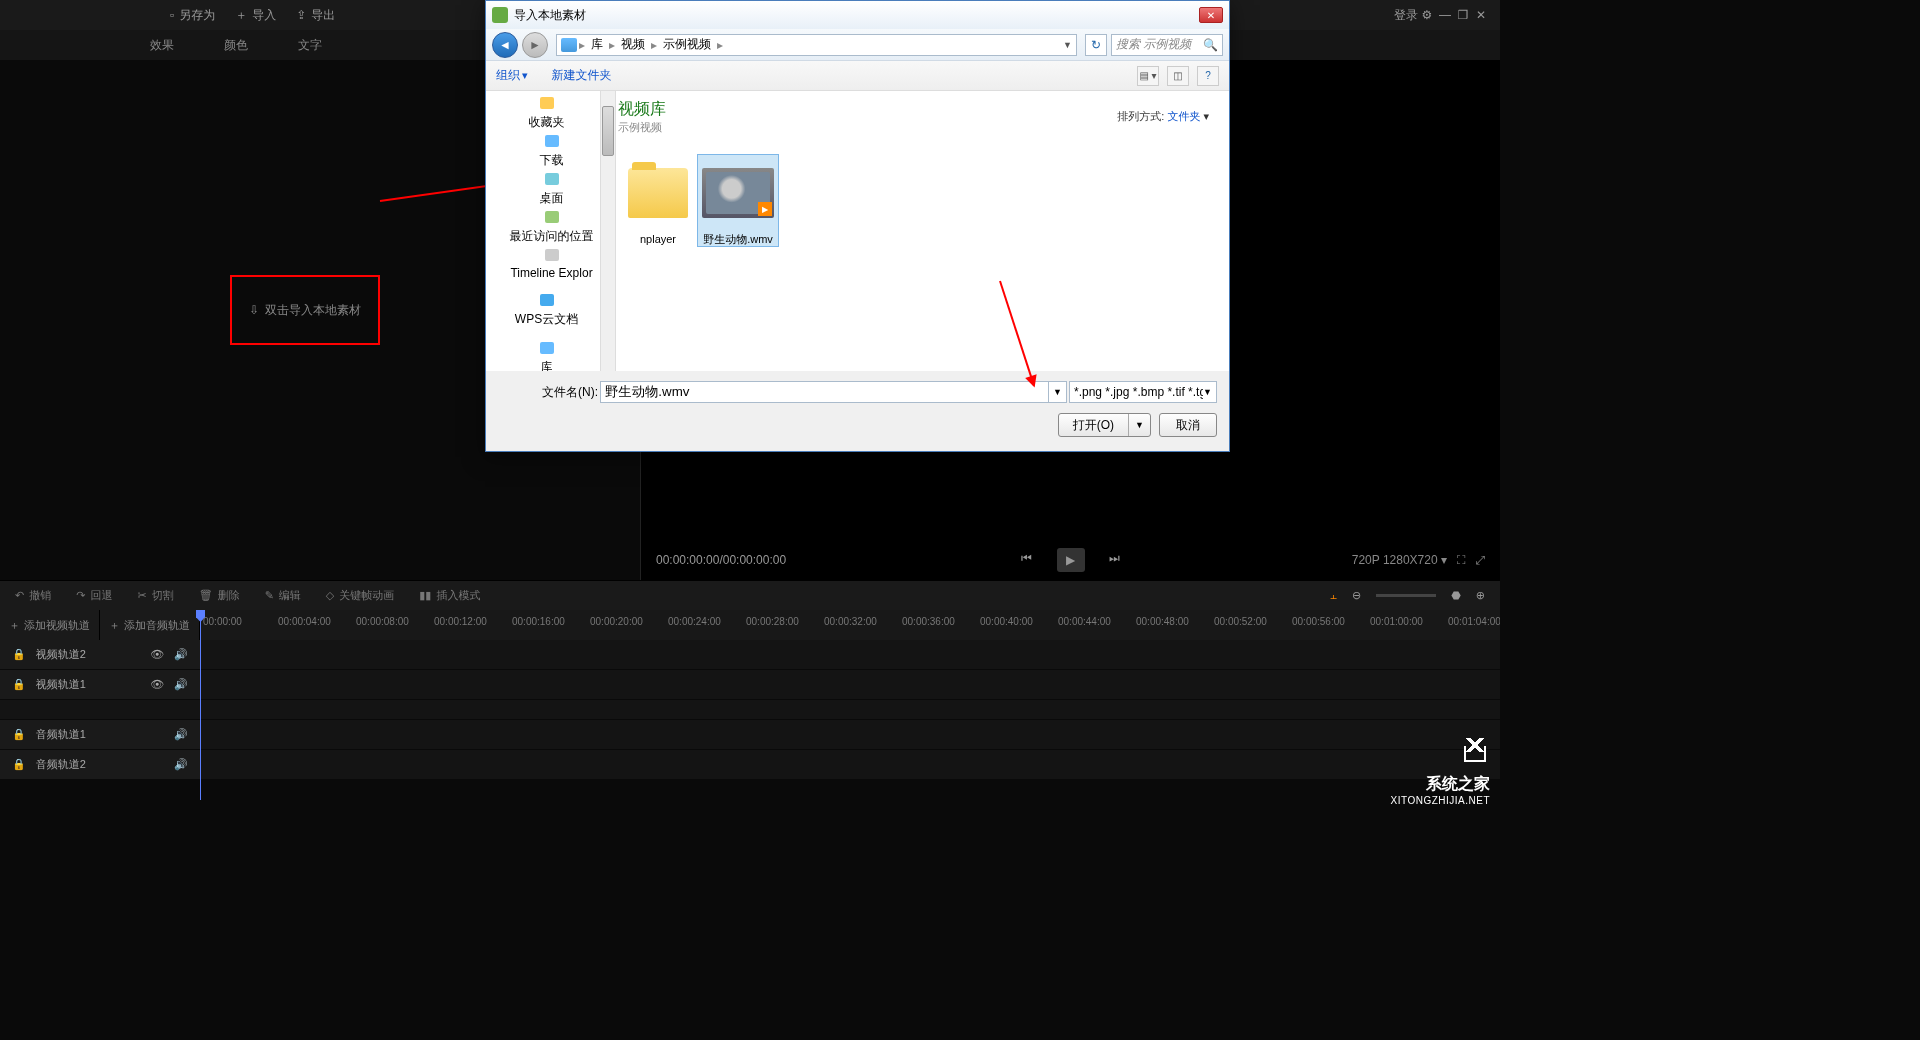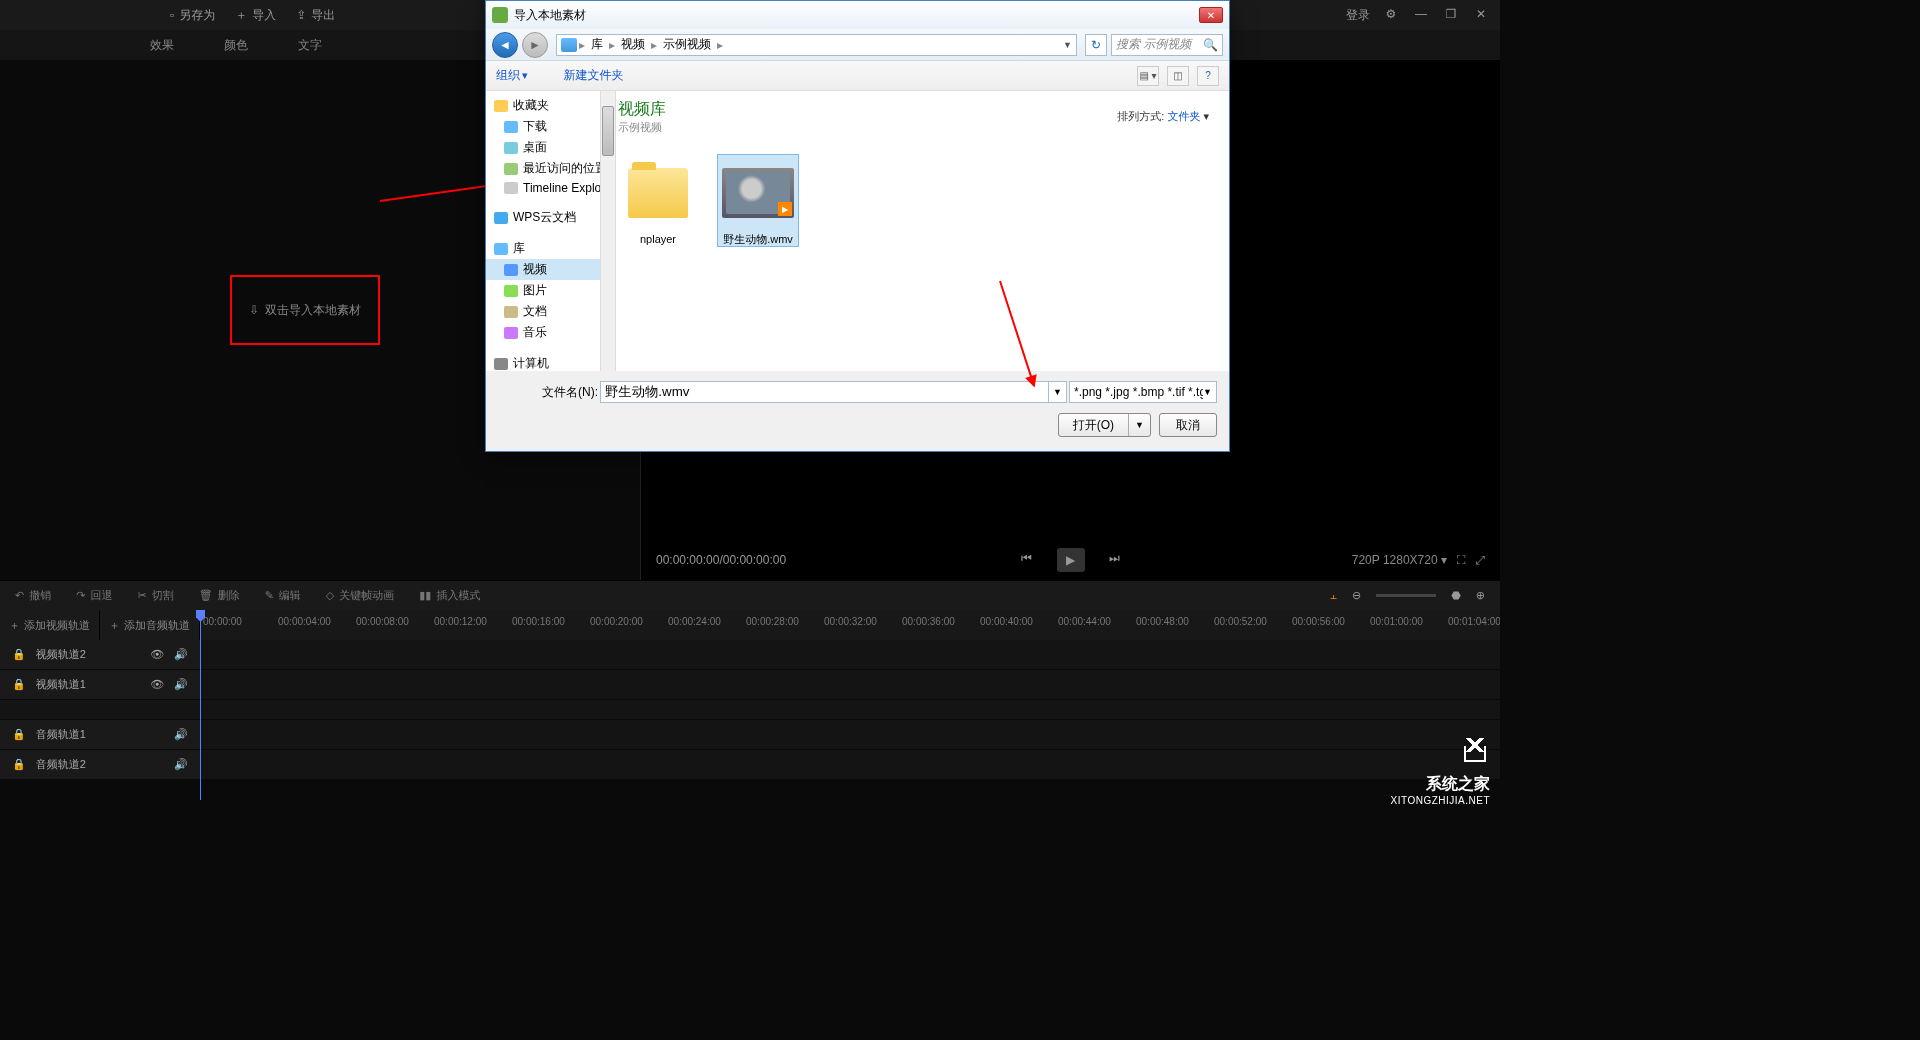"登录" .top-menu .right-items { align-items: flex-start -> center; gap: 12px -> none }
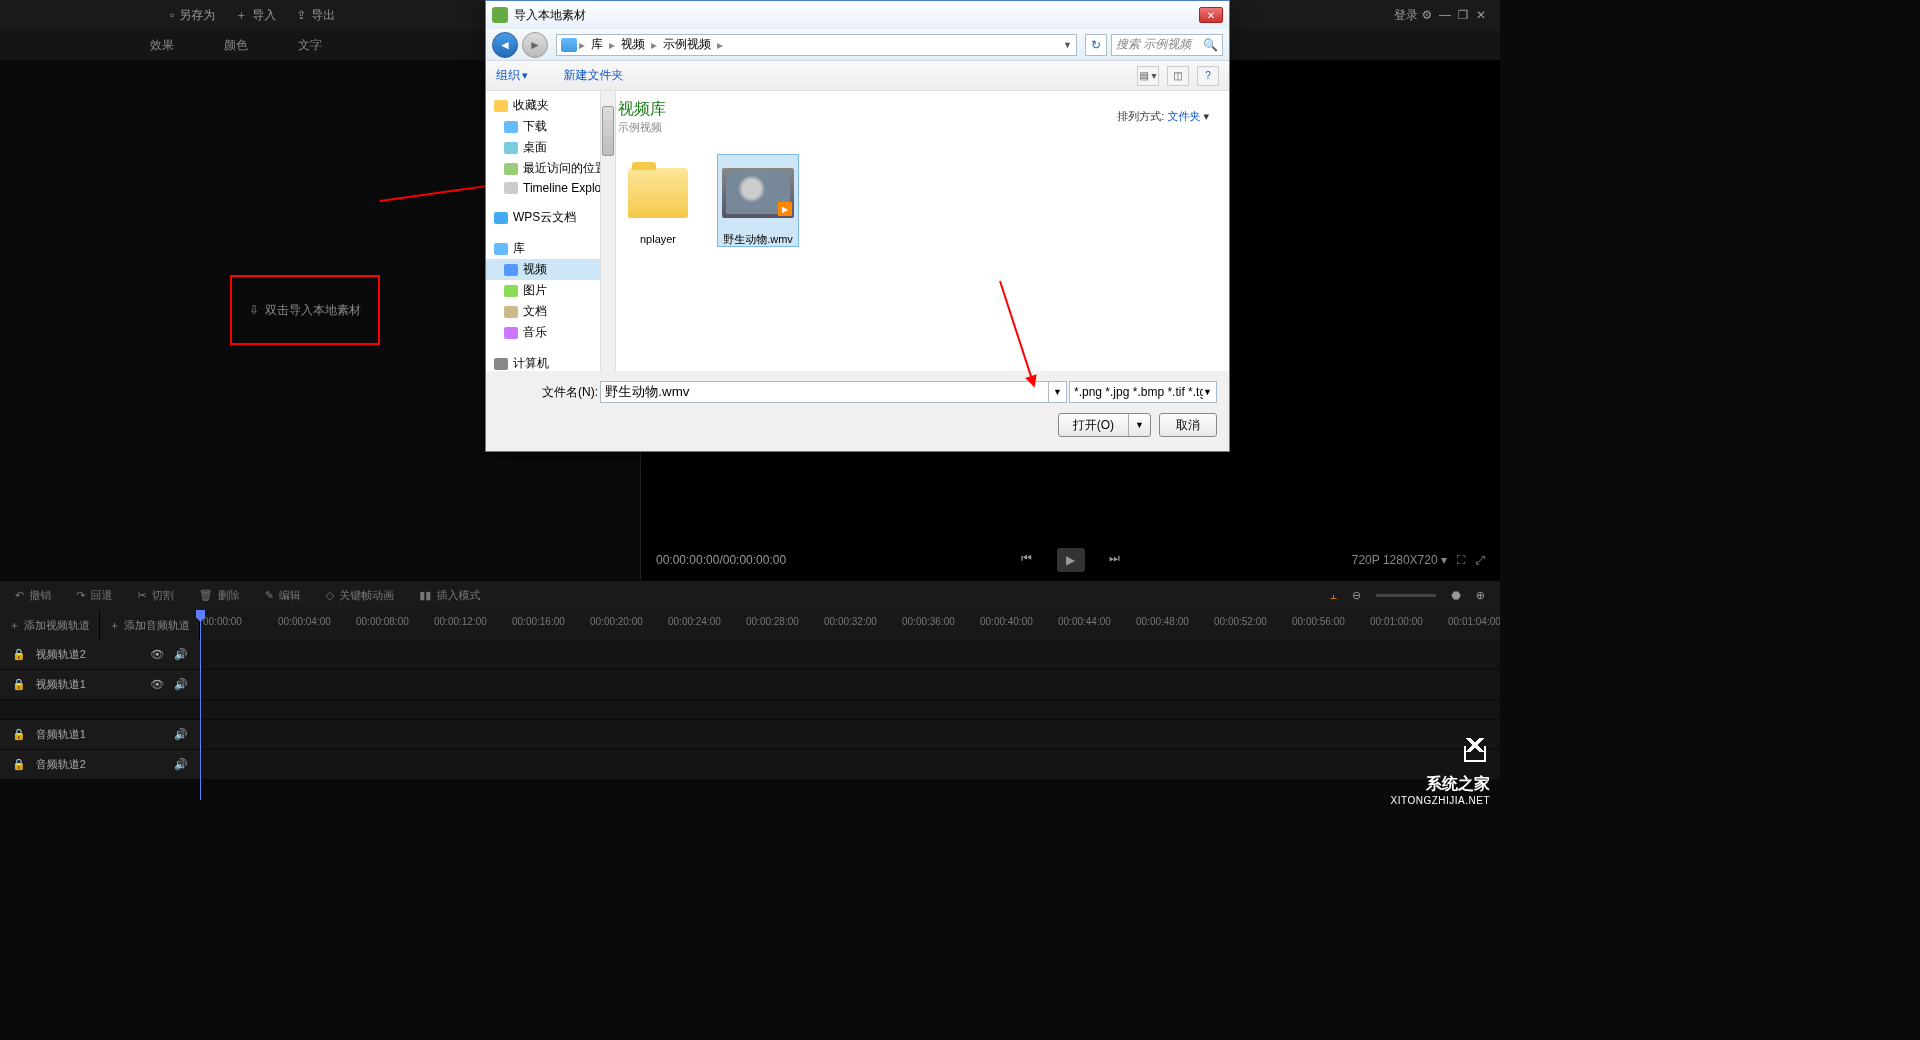"组织" .fd-toolbar { gap: 36px -> 24px }
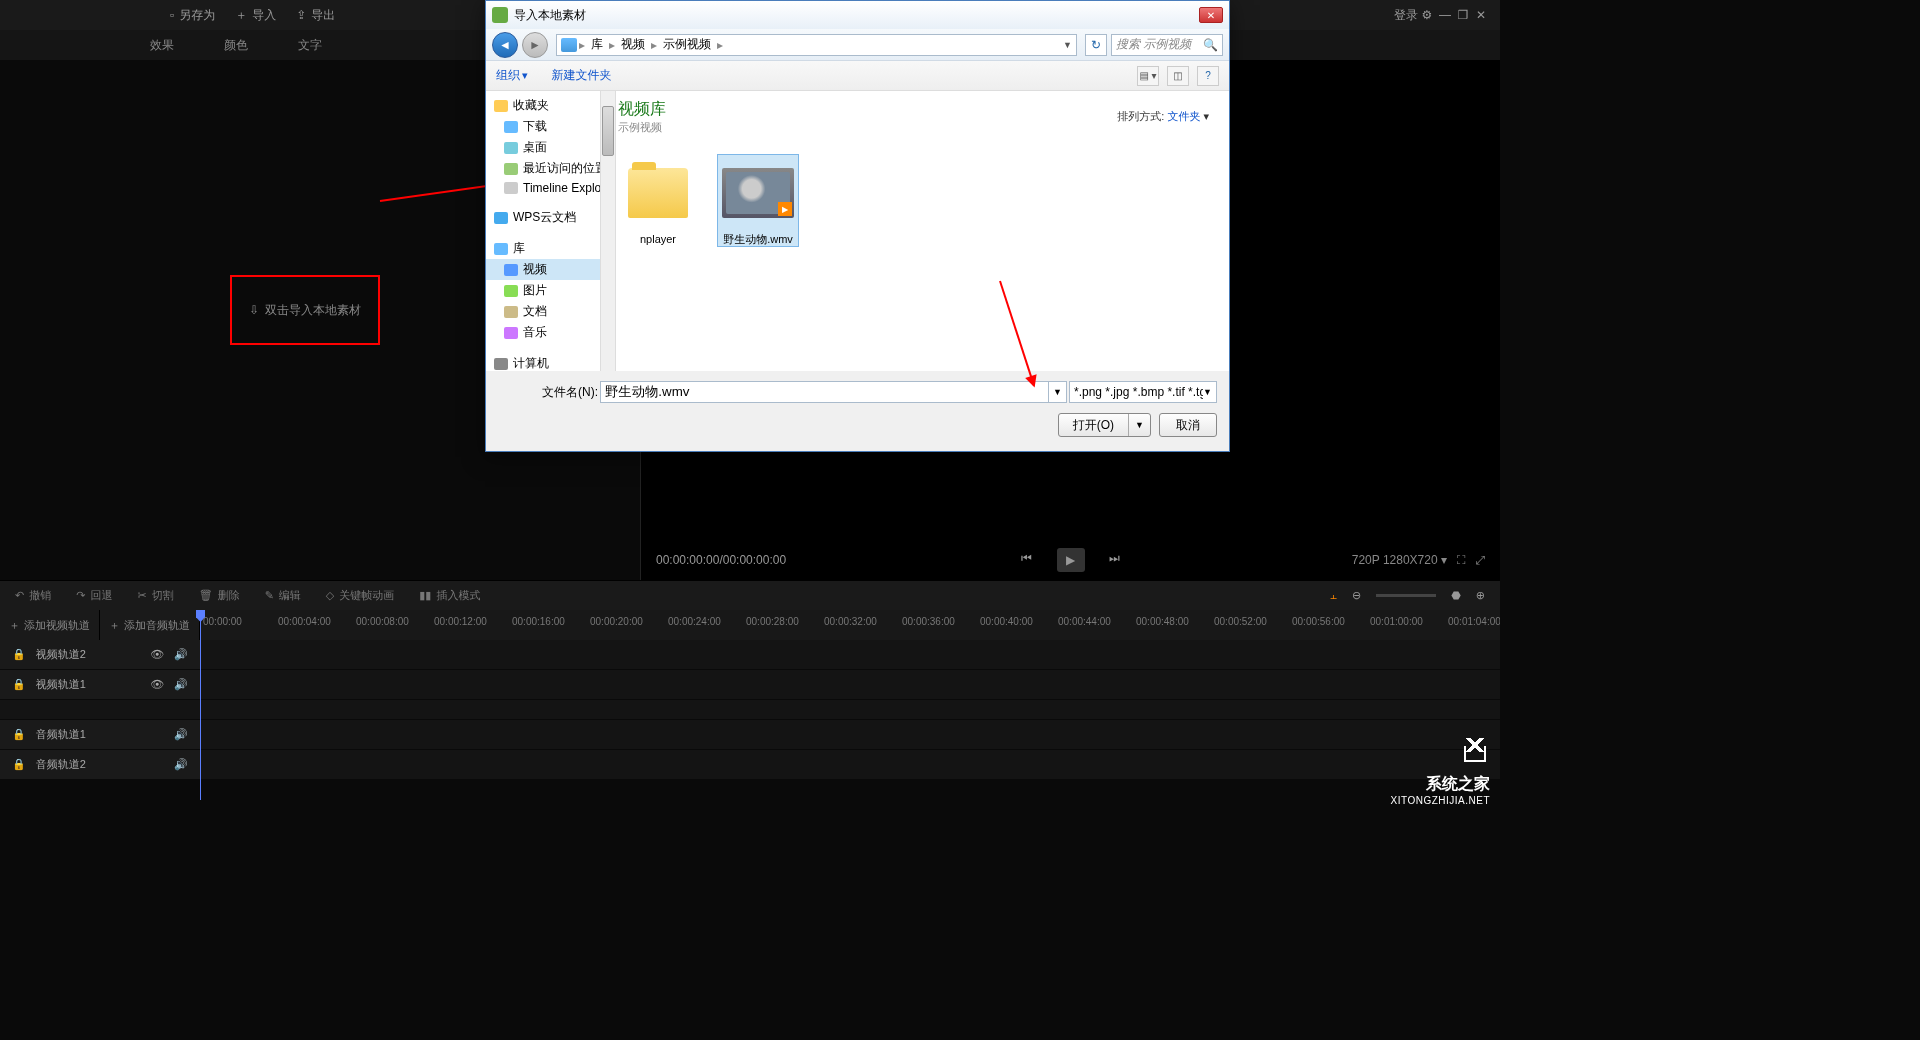"收藏夹" .sb-item { flex-direction: none -> column }
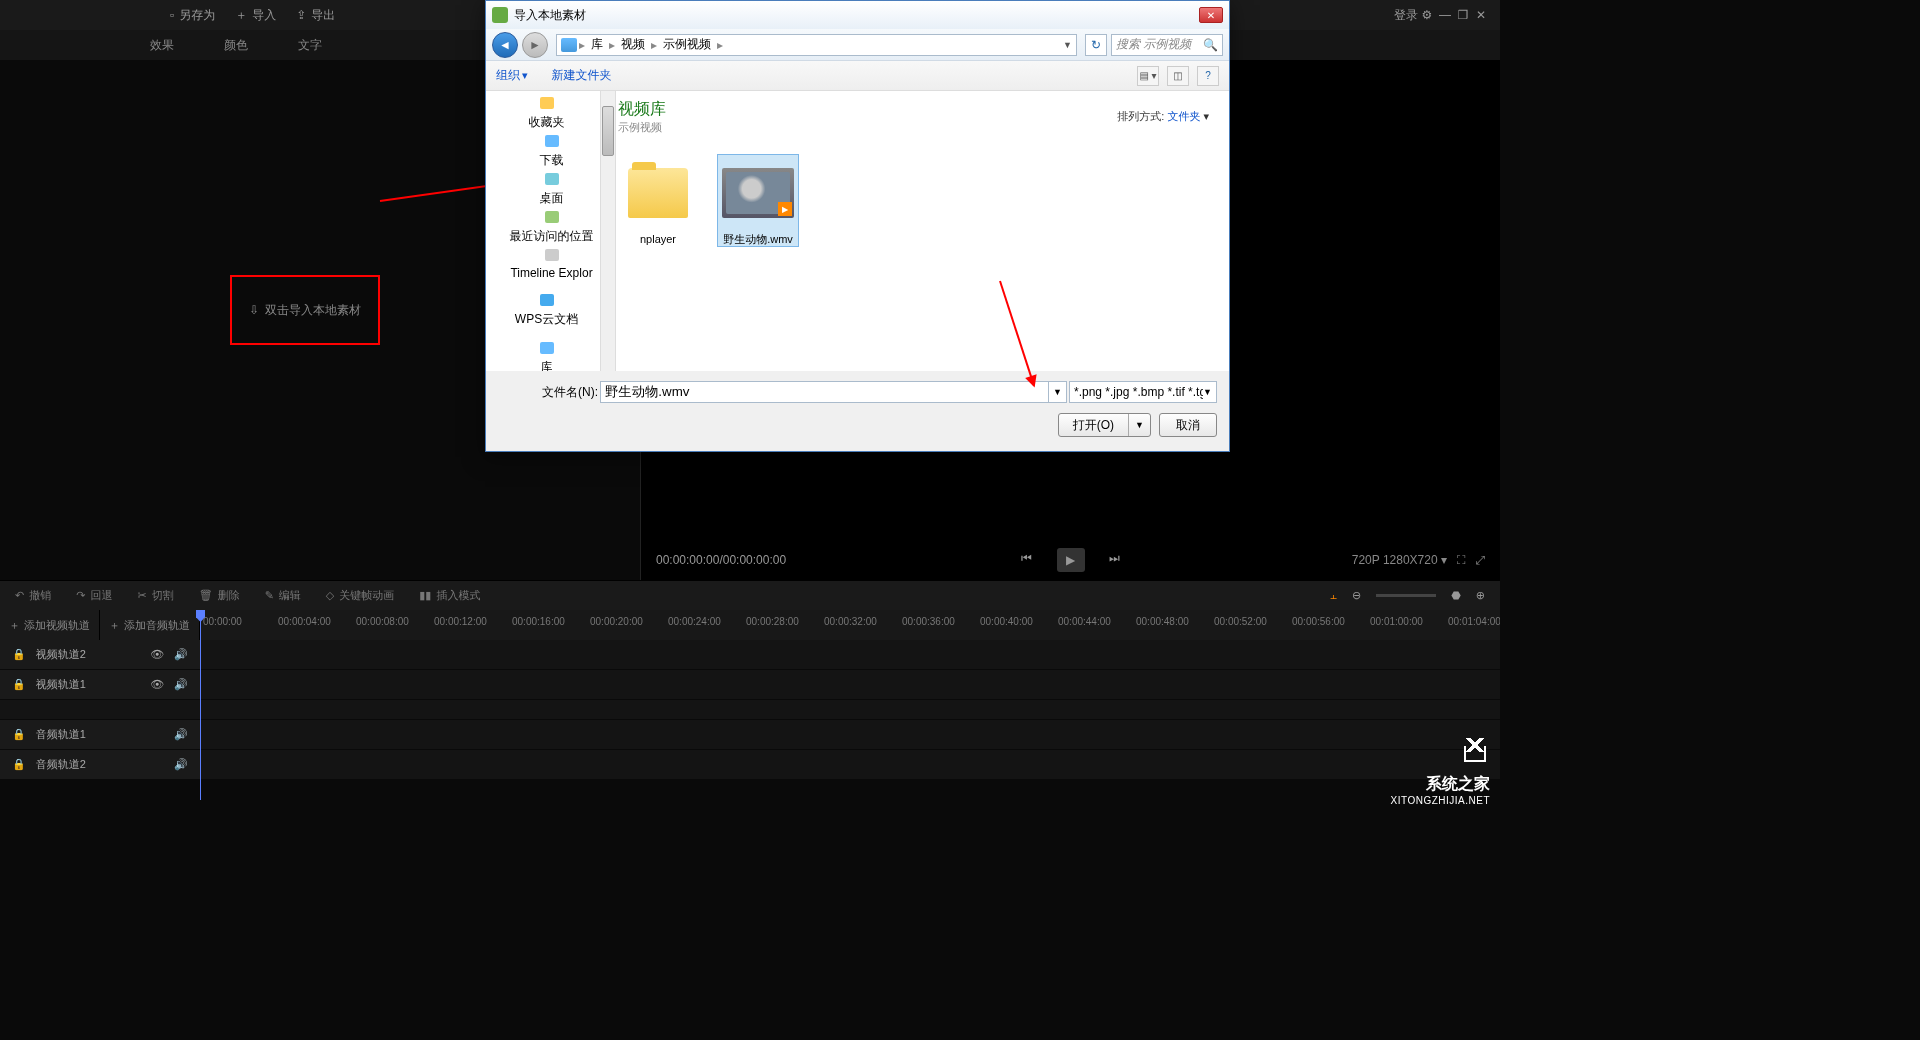"nplayer" .file-grid { gap: 20px -> none }
